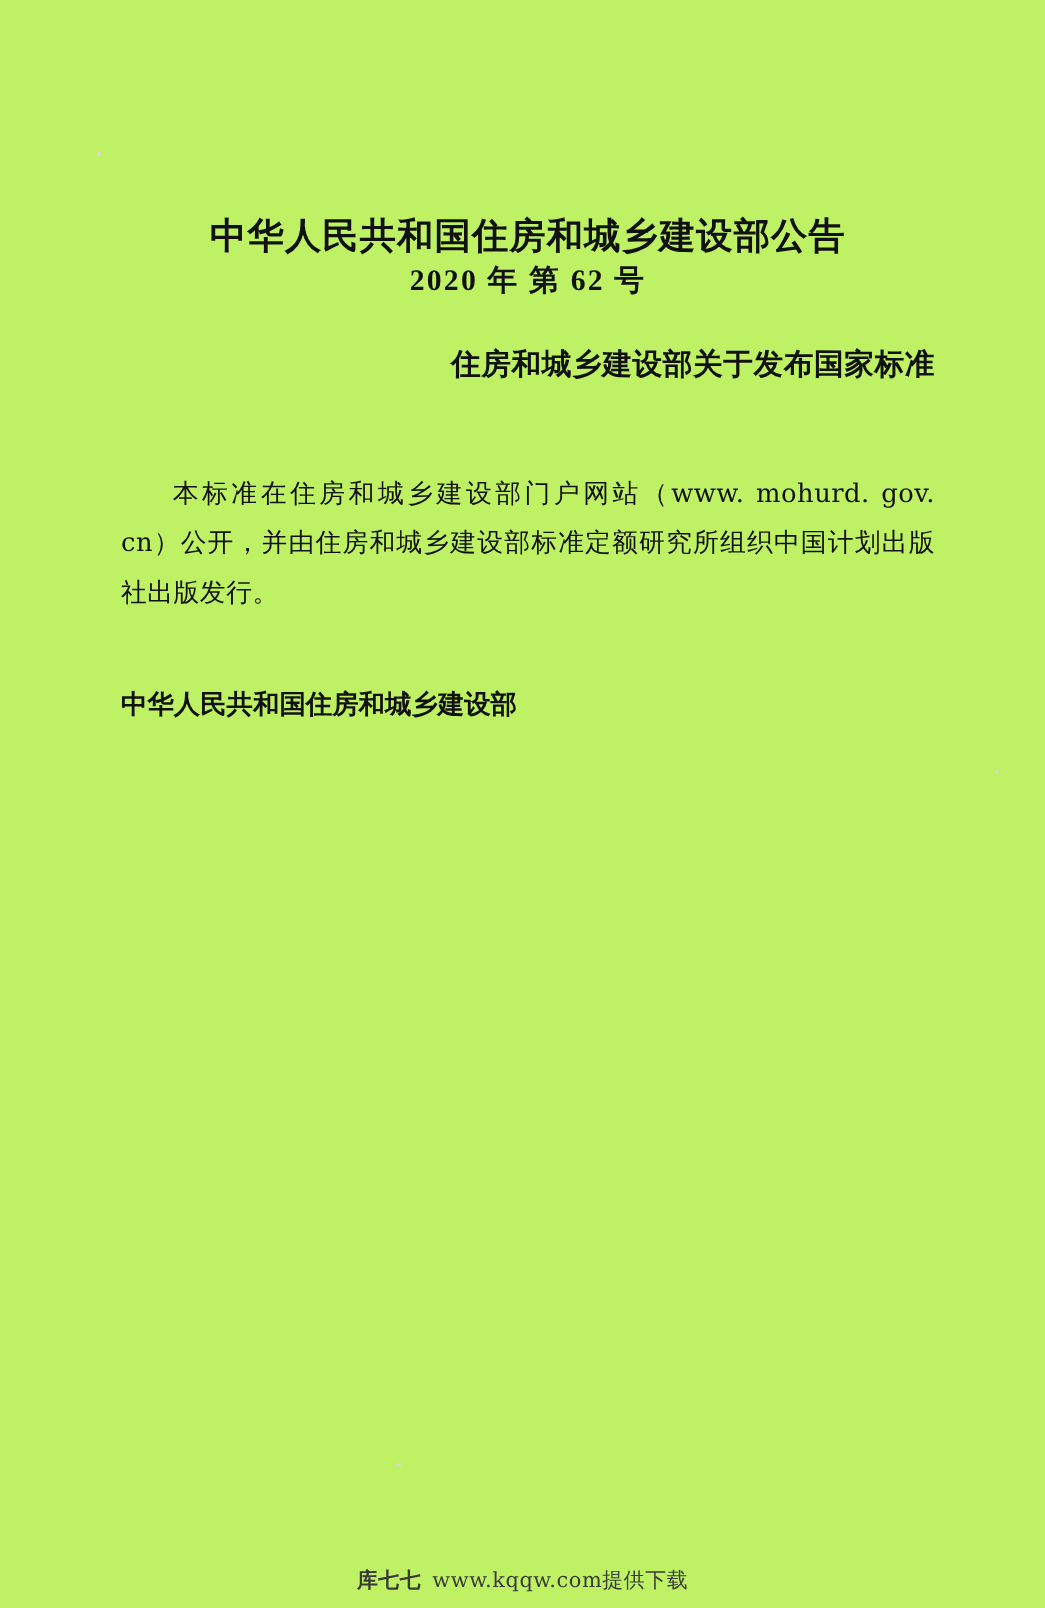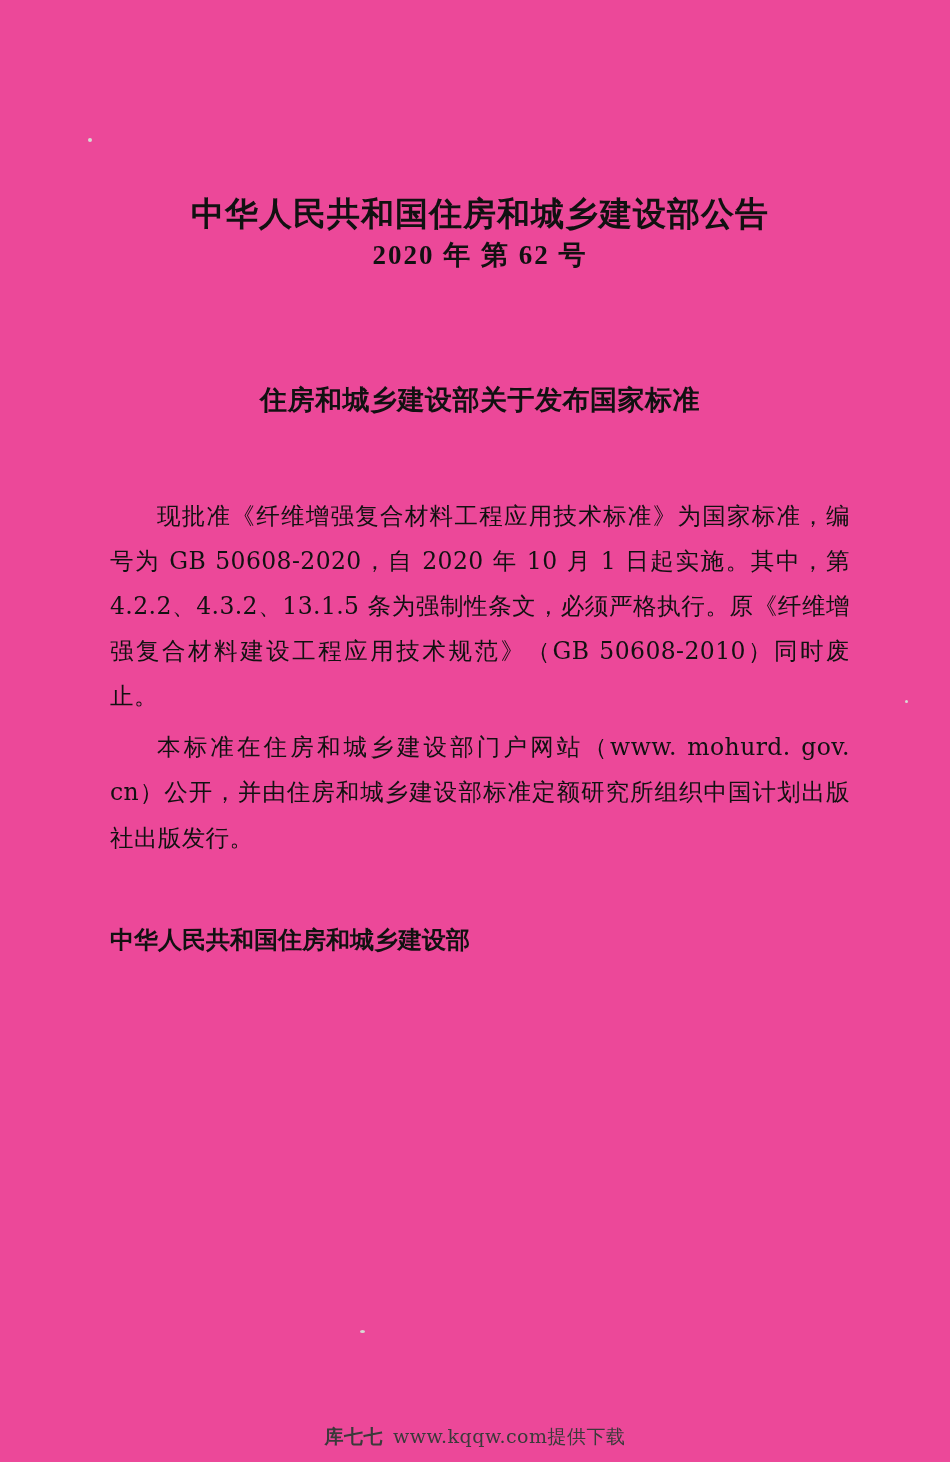"中华人民共和国住房和城乡建设部公告" .page { background: #ec4899 -> #bef264 }
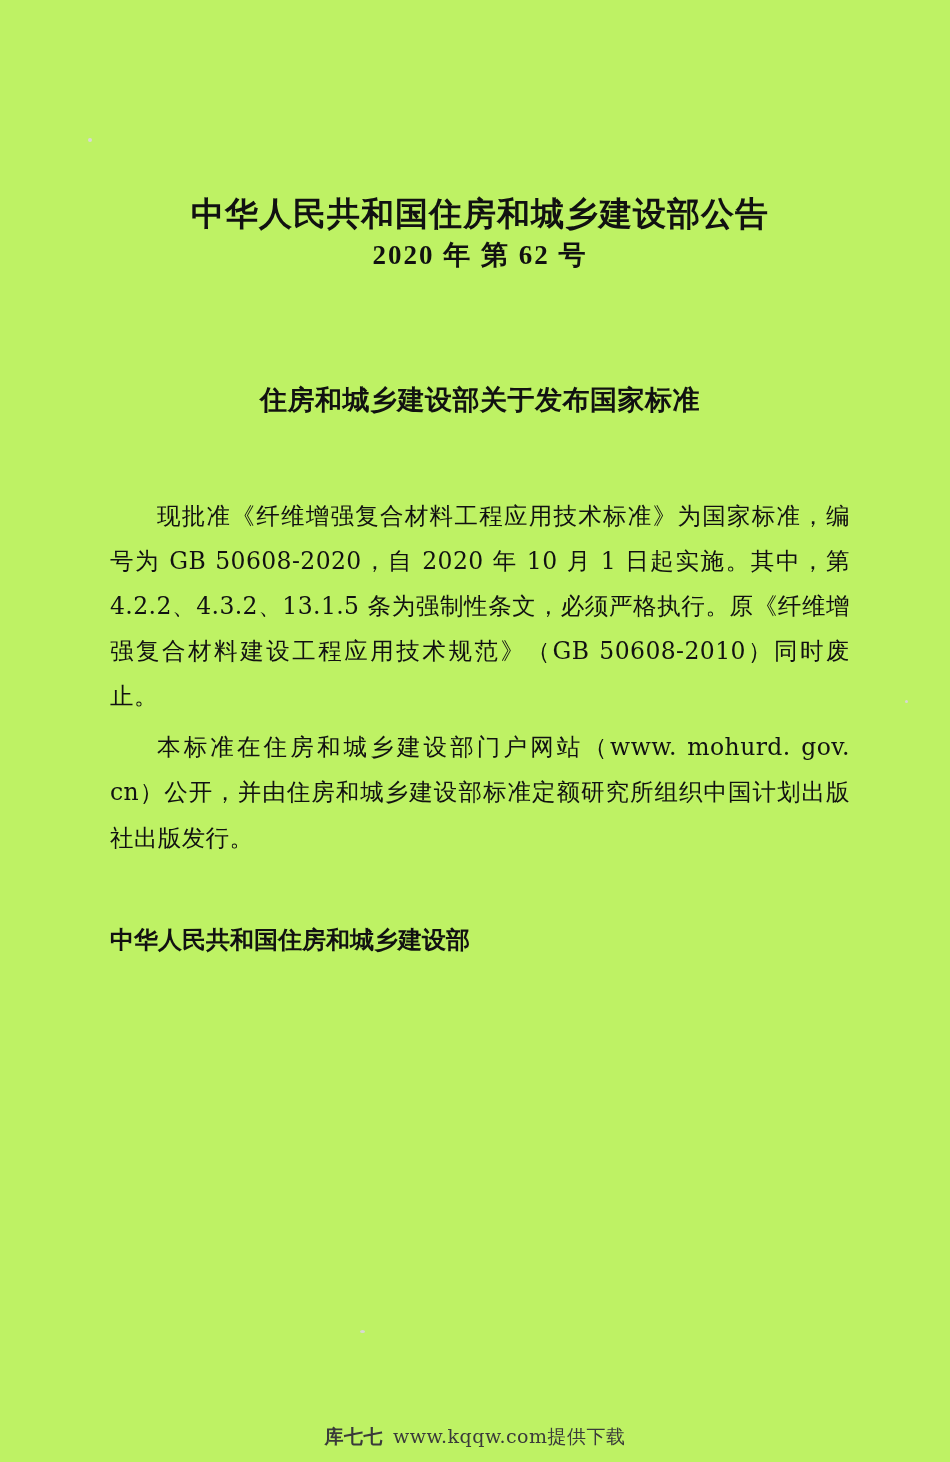"住房和城乡建设部关于发布国家标准" .subject { margin-top: 105px -> 37px; text-align: center -> right }
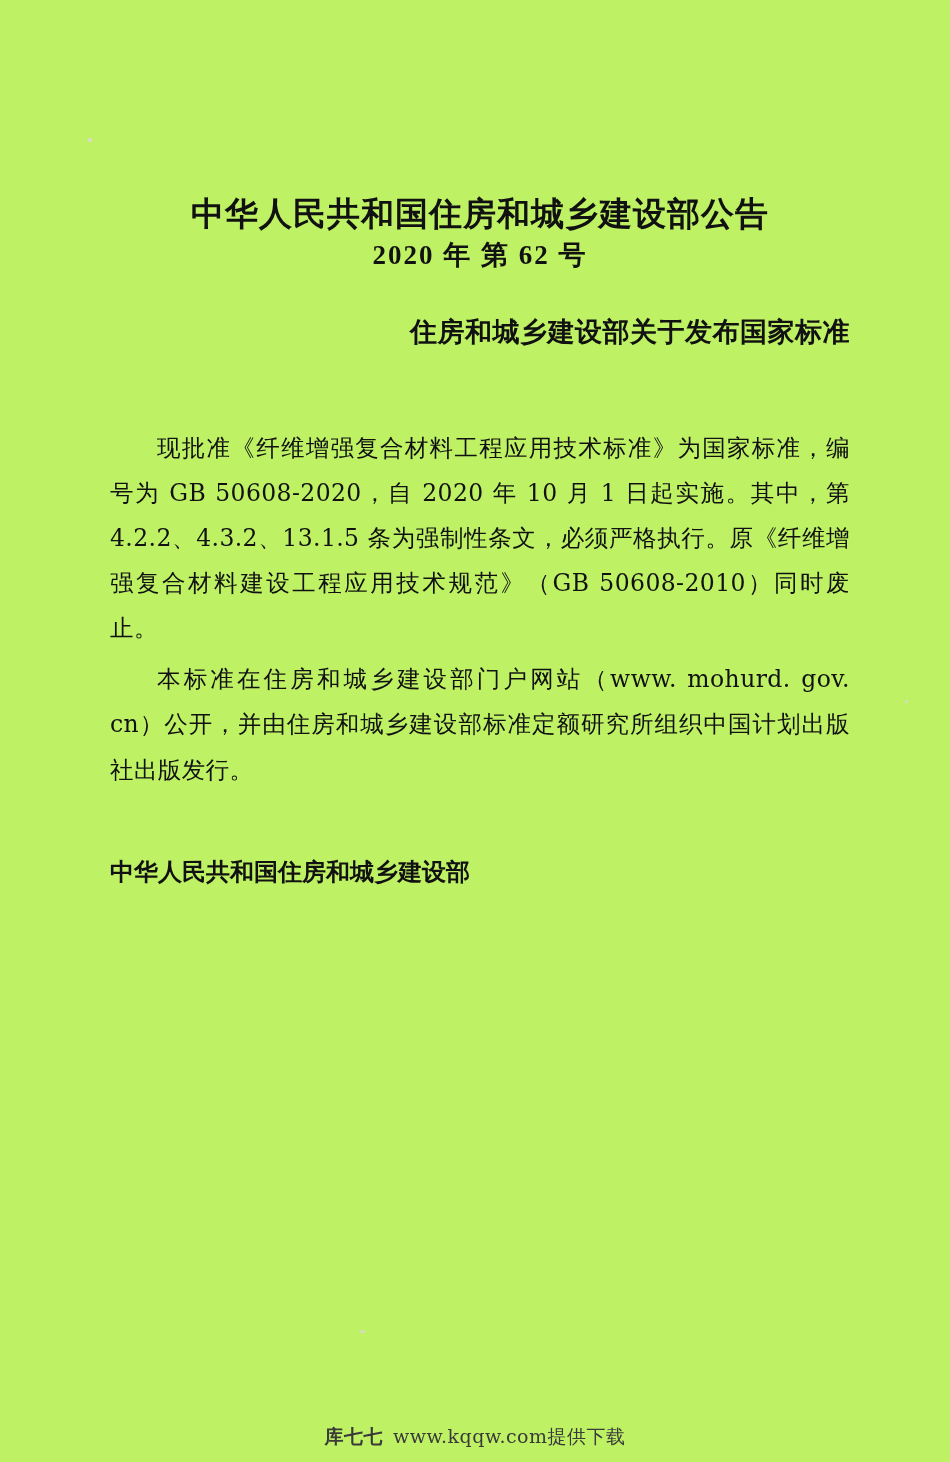"现批准《纤维增强复合材料工程应用技术标准》为国家标准，编号为 GB" p.para { html: <p>现批准《纤维增强复合材料工程应用技术标准》为国家标准，编号为 GB 50608-2020，自 2020 年 10 月 1 日起实施。其中，第 4.2.2、4.3.2、13.1.5 条为强制性条文，必须严格执行。原《纤维增强复合材料建设工程应用技术规范》（GB 50608-2010）同时废止。</p> -> none }
